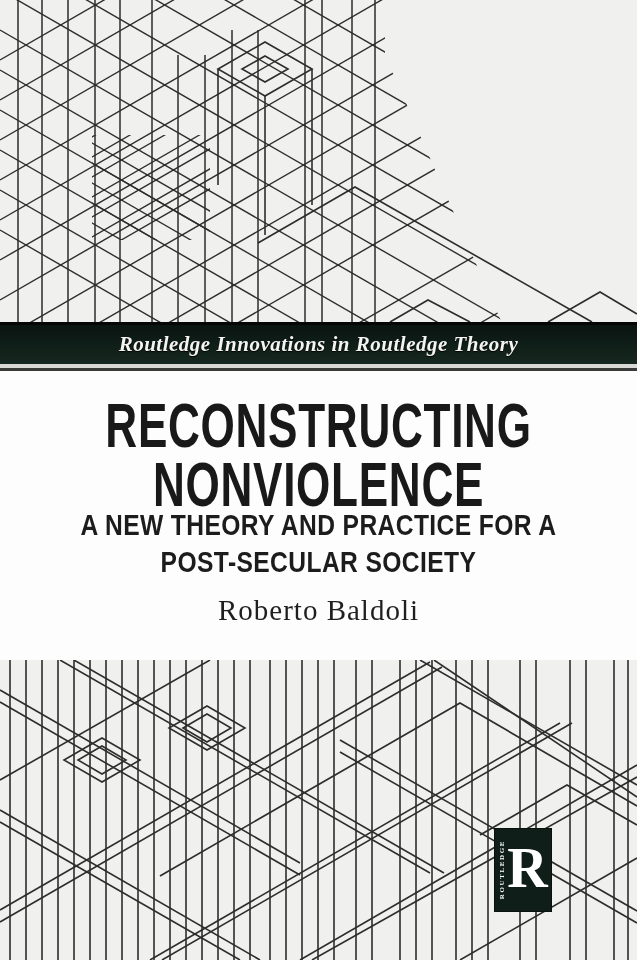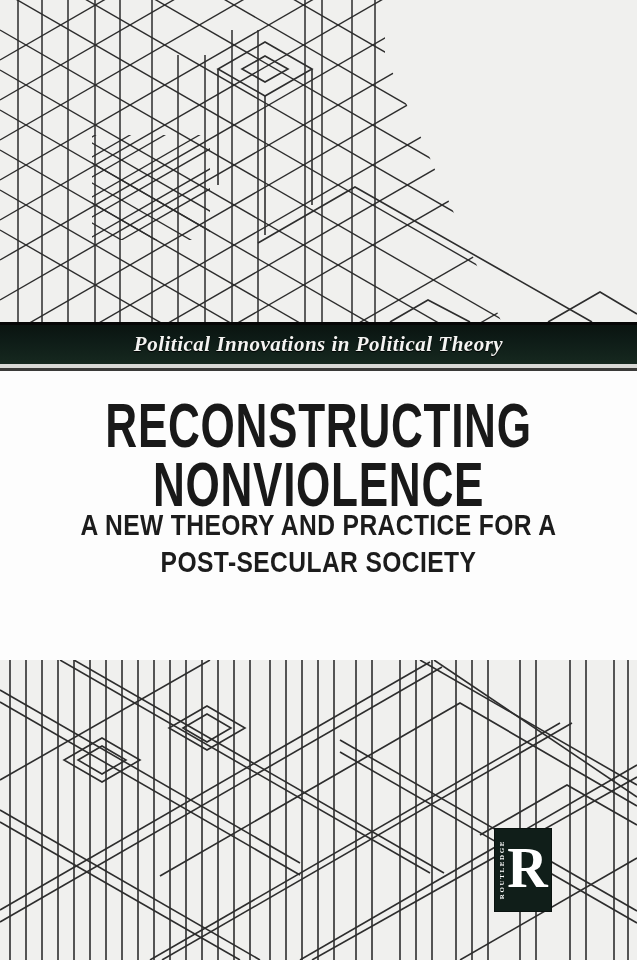"Political Innovations in Political" span.banner-text { text: Political Innovations in Political -> Routledge Innovations in Routledge }
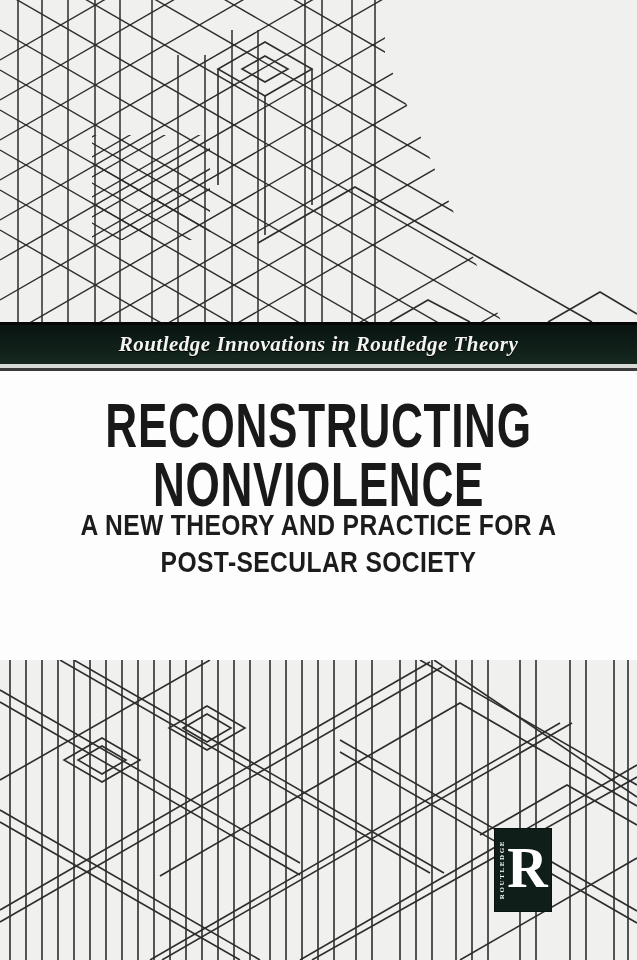"Roberto Baldoli" div.author { html: none -> <div>Roberto Baldoli</div> }
